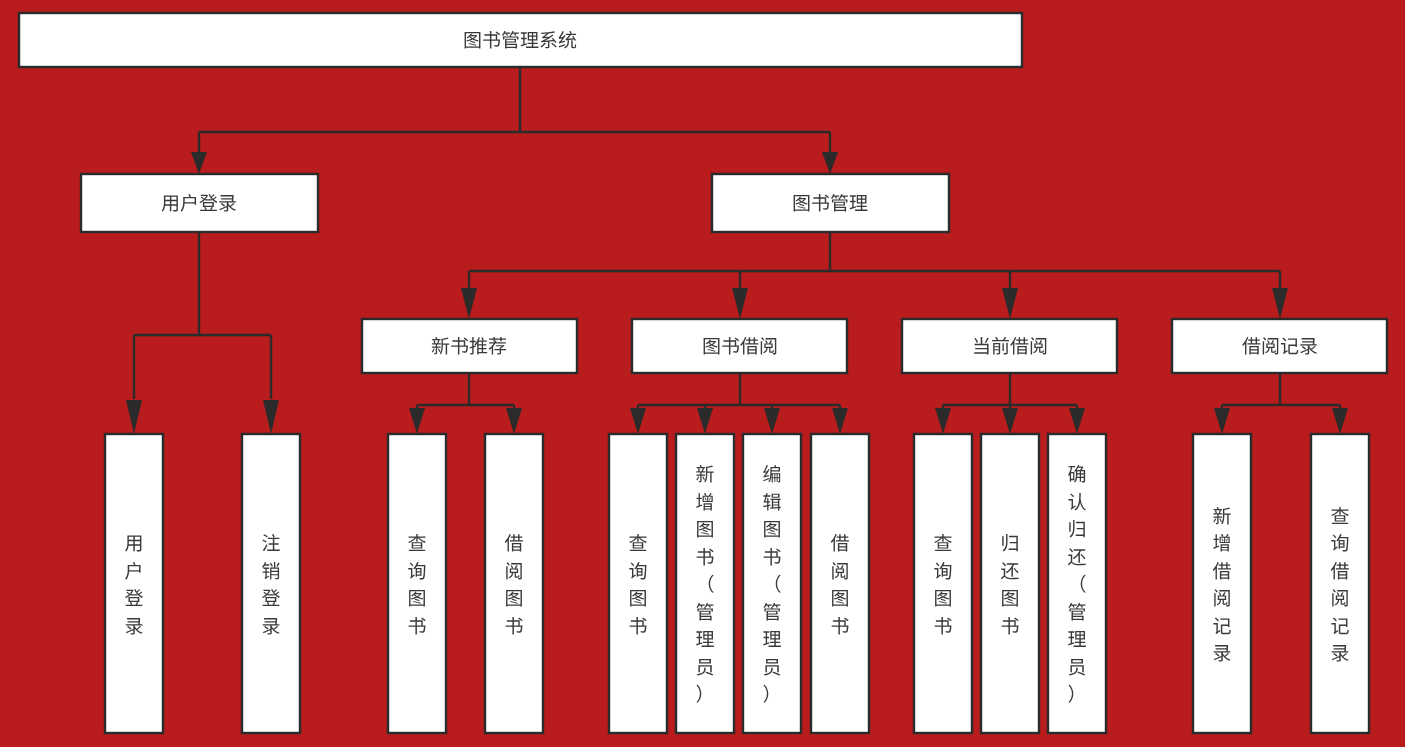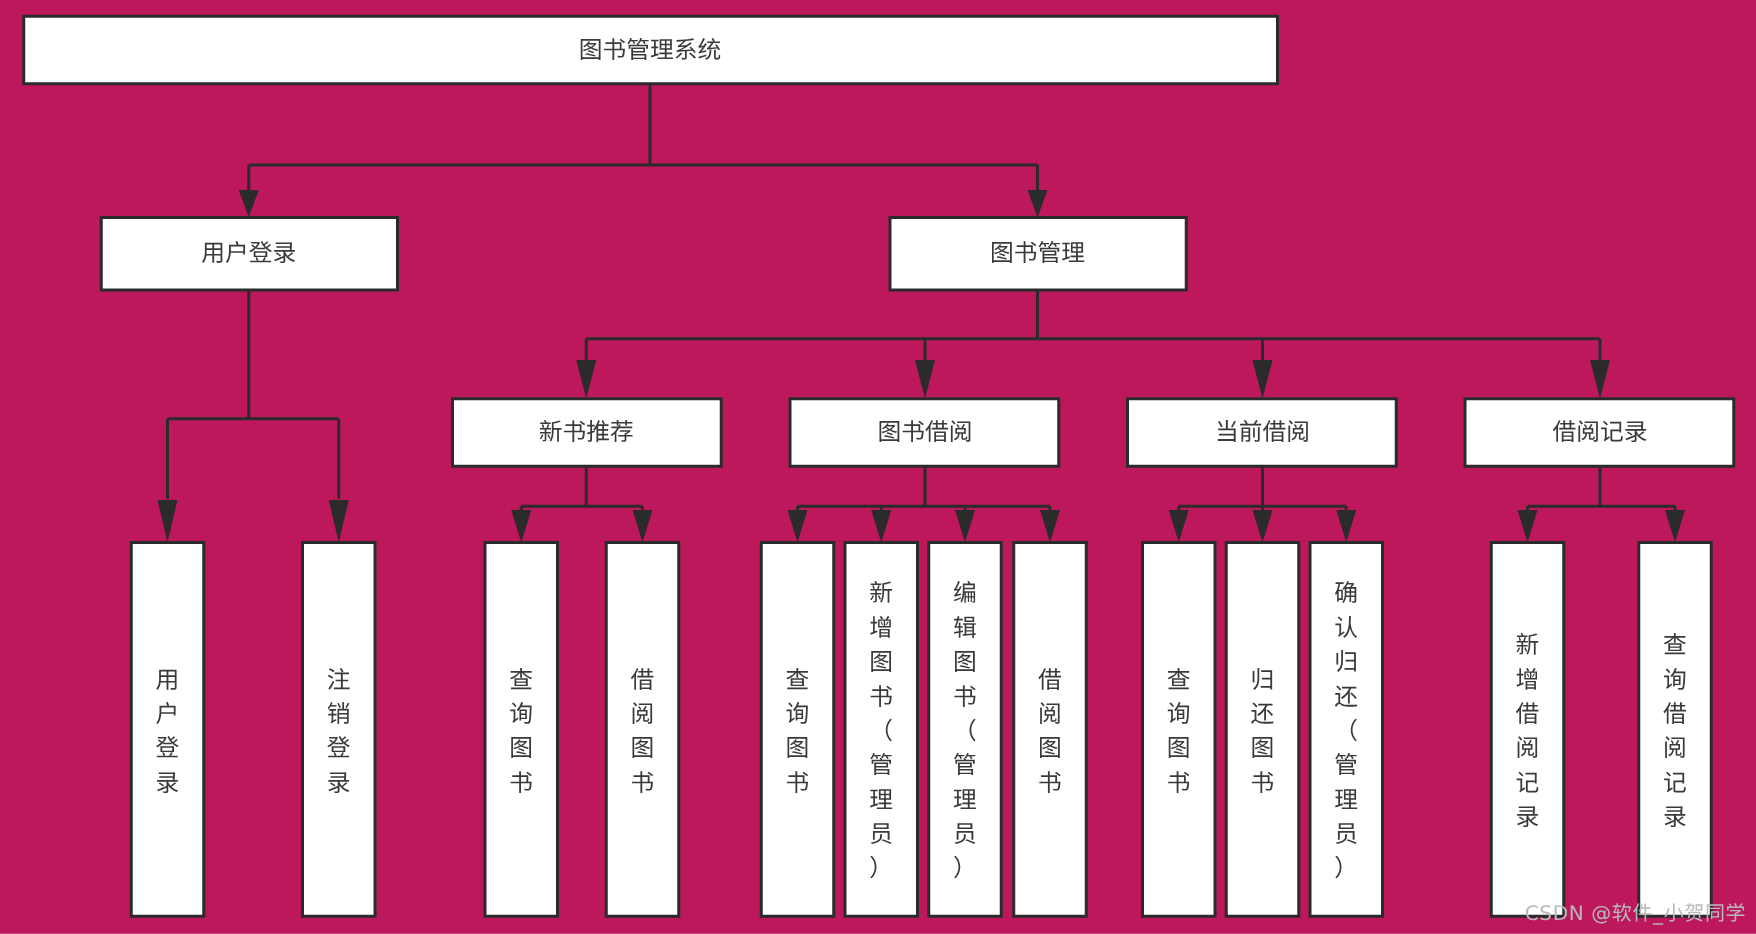"图书管理系统" #diagram-root { background: #be185d -> #b91c1c }
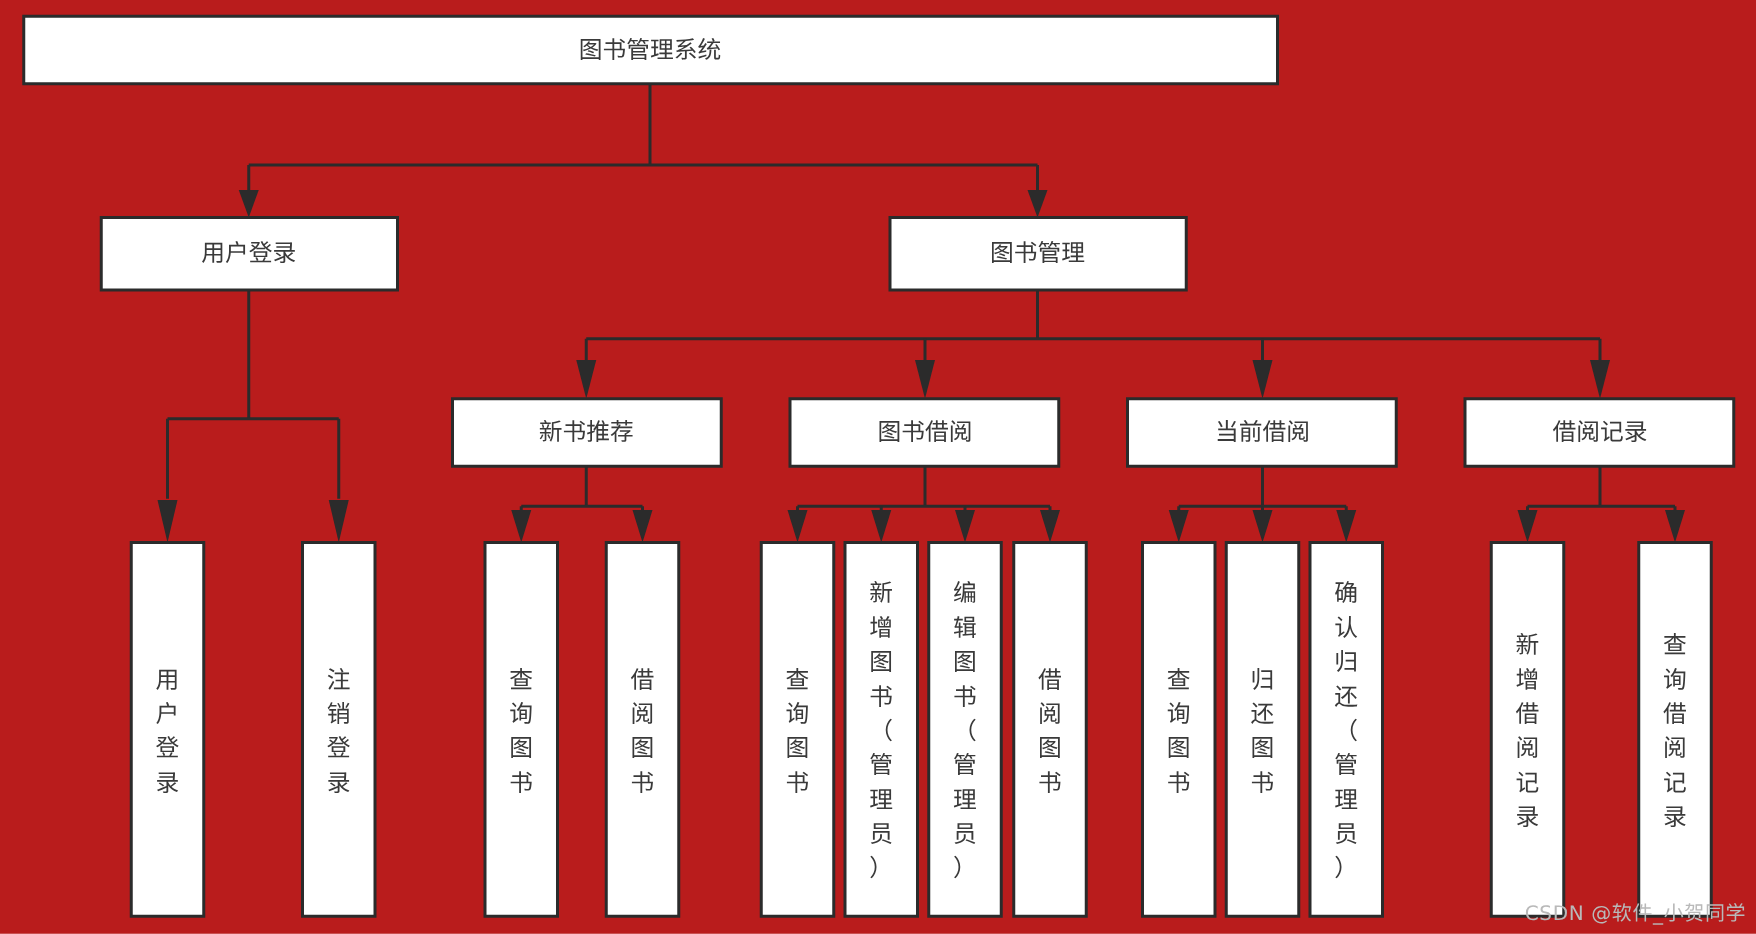"CSDN @软件_小贺同学" div.watermark-text { html: <div>CSDN @软件_小贺同学</div> -> none }
